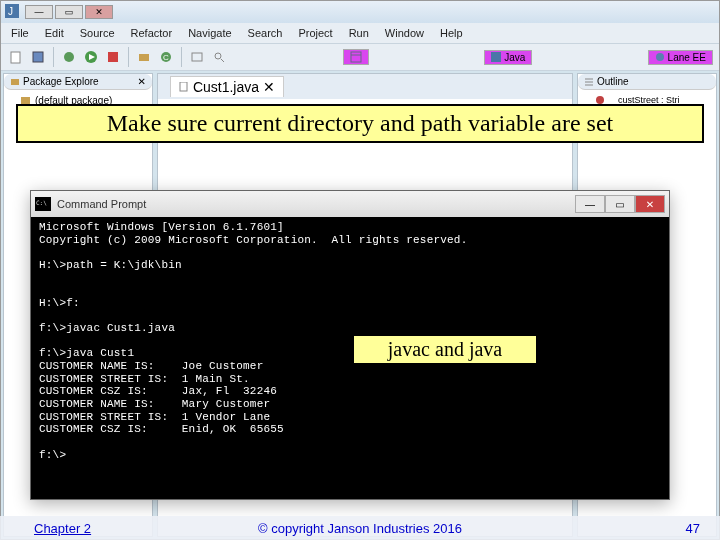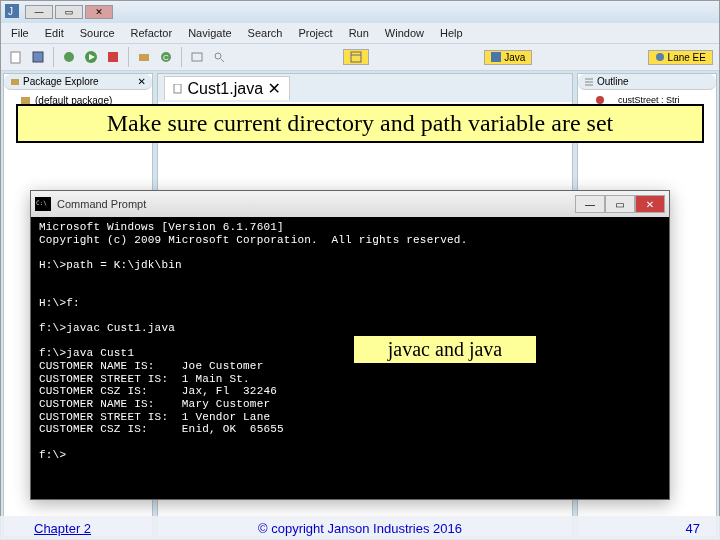"Java" .perspective-btn { background: #fde047 -> #d946ef }
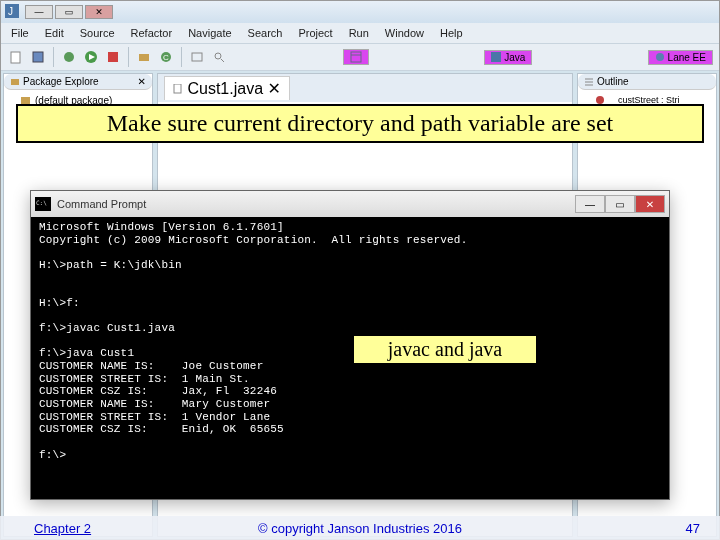"Cust1.java ✕" .editor-tabs { font-size: 16px -> 14px; padding: 2px 6px -> 2px 12px }
